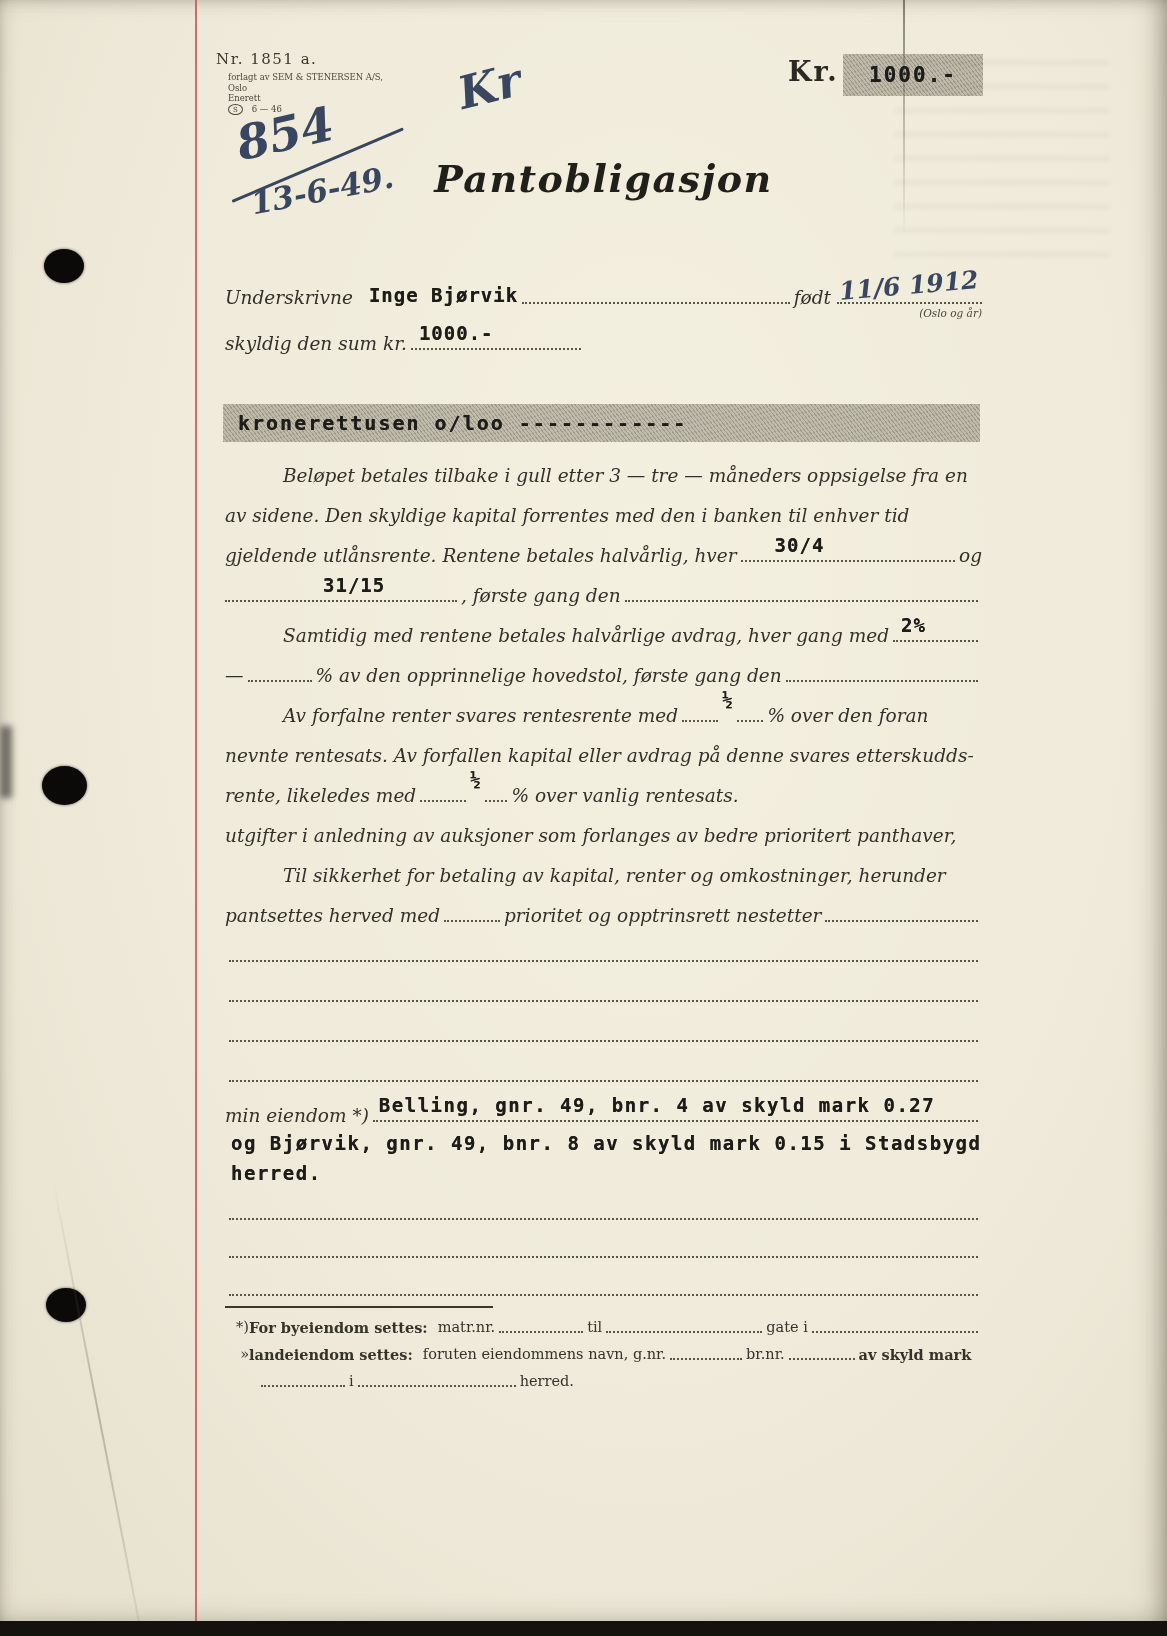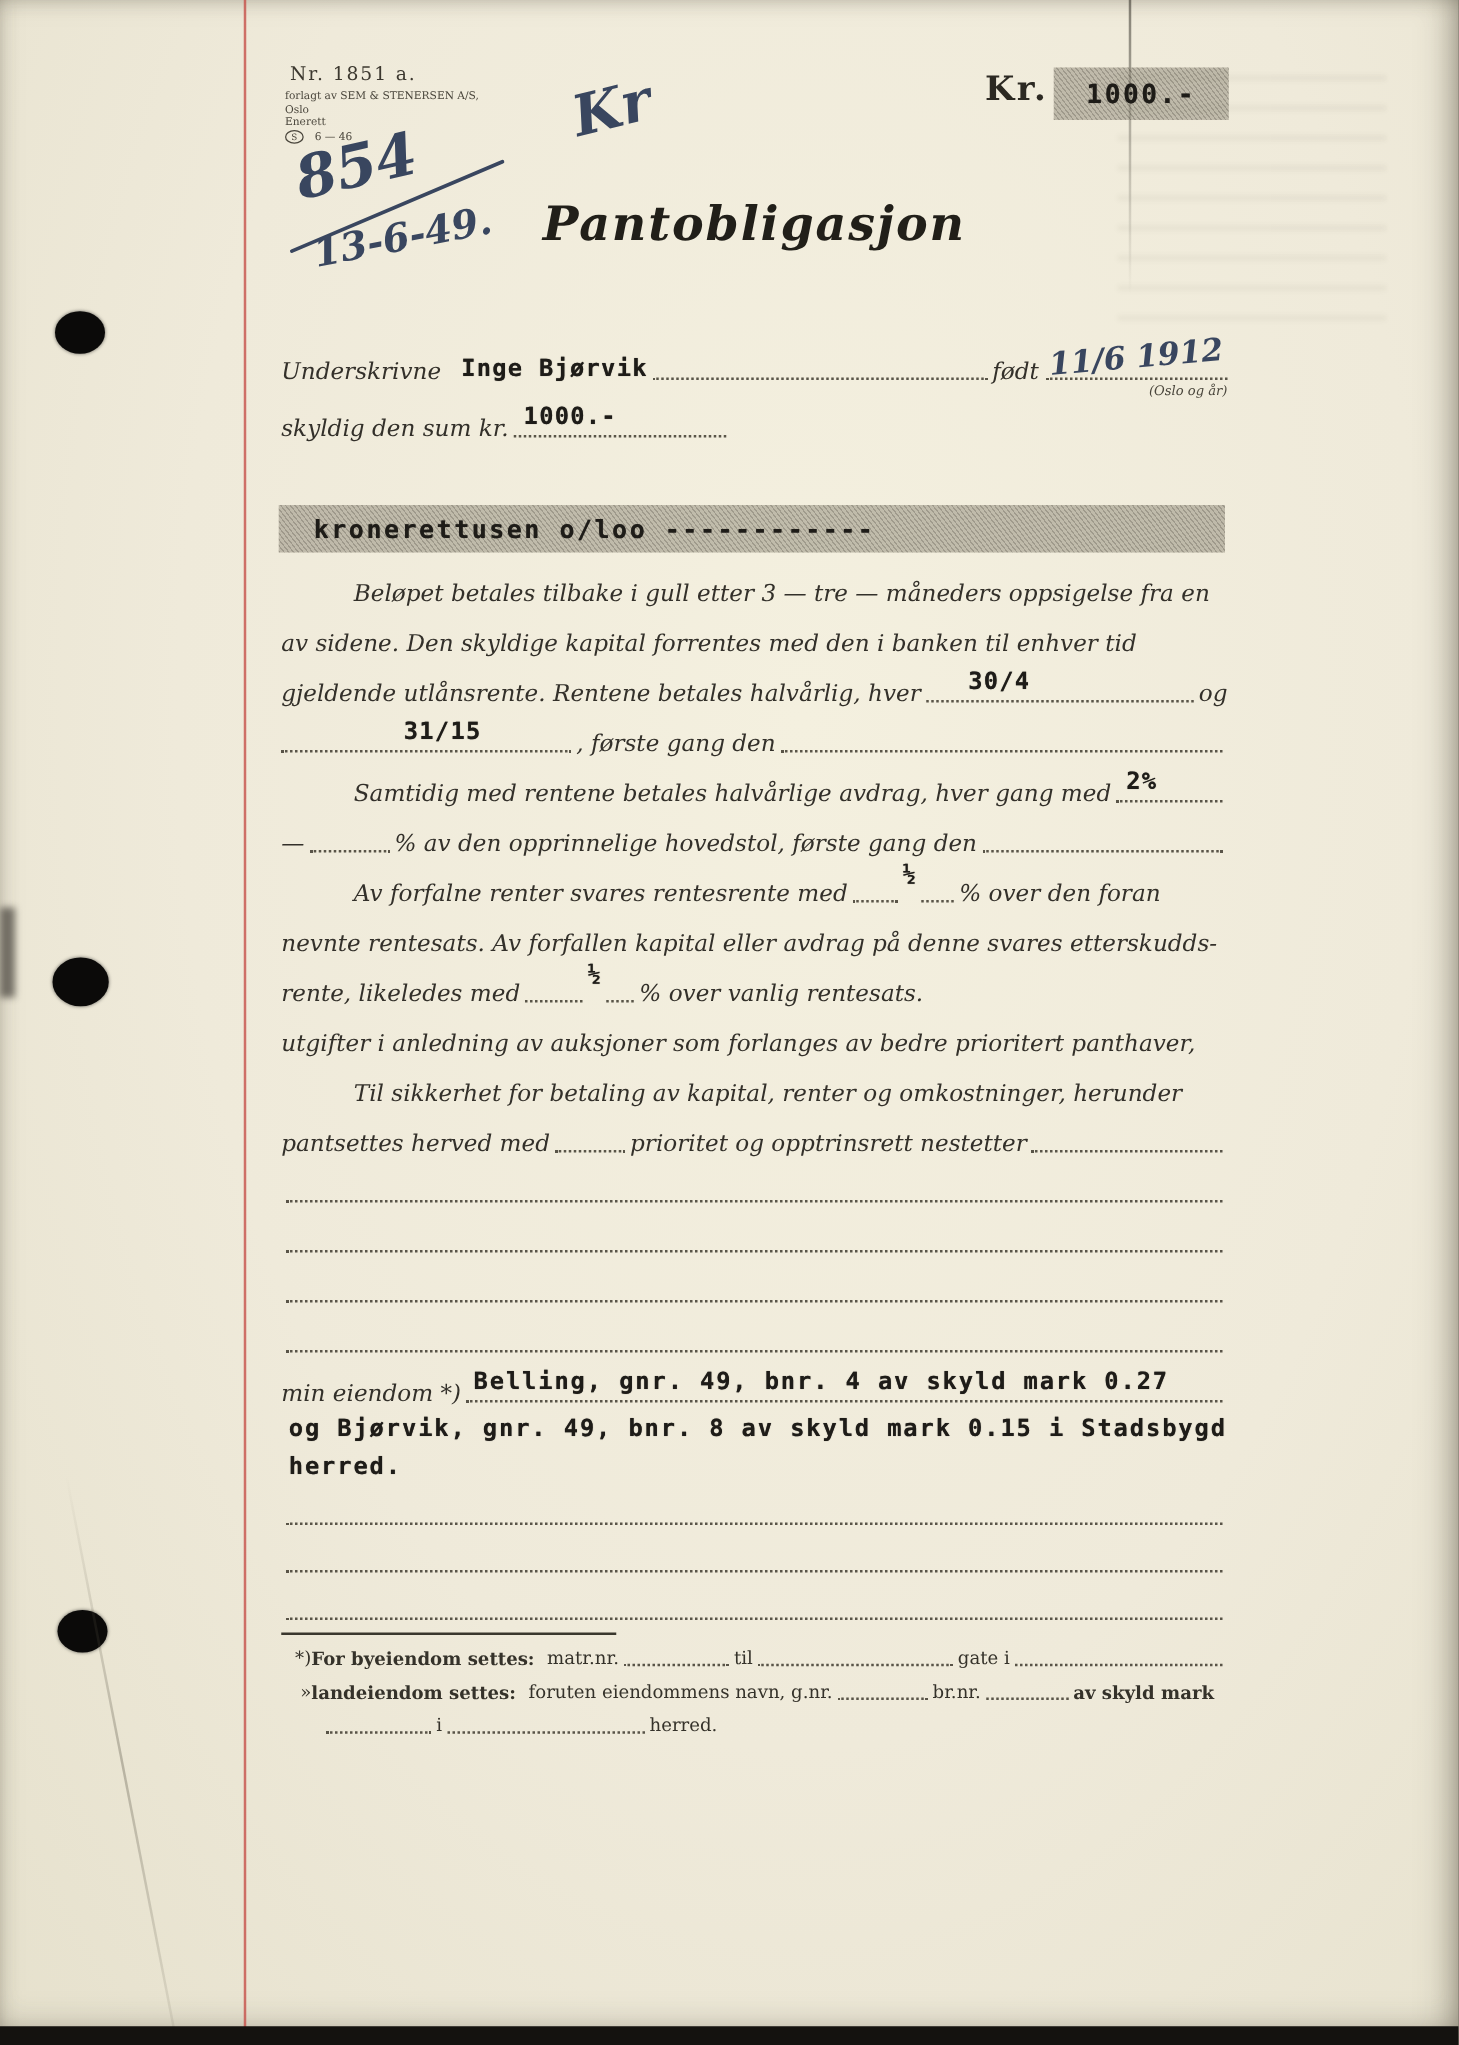"Nr. 1851 a." .form-number { left: 232px -> 216px }
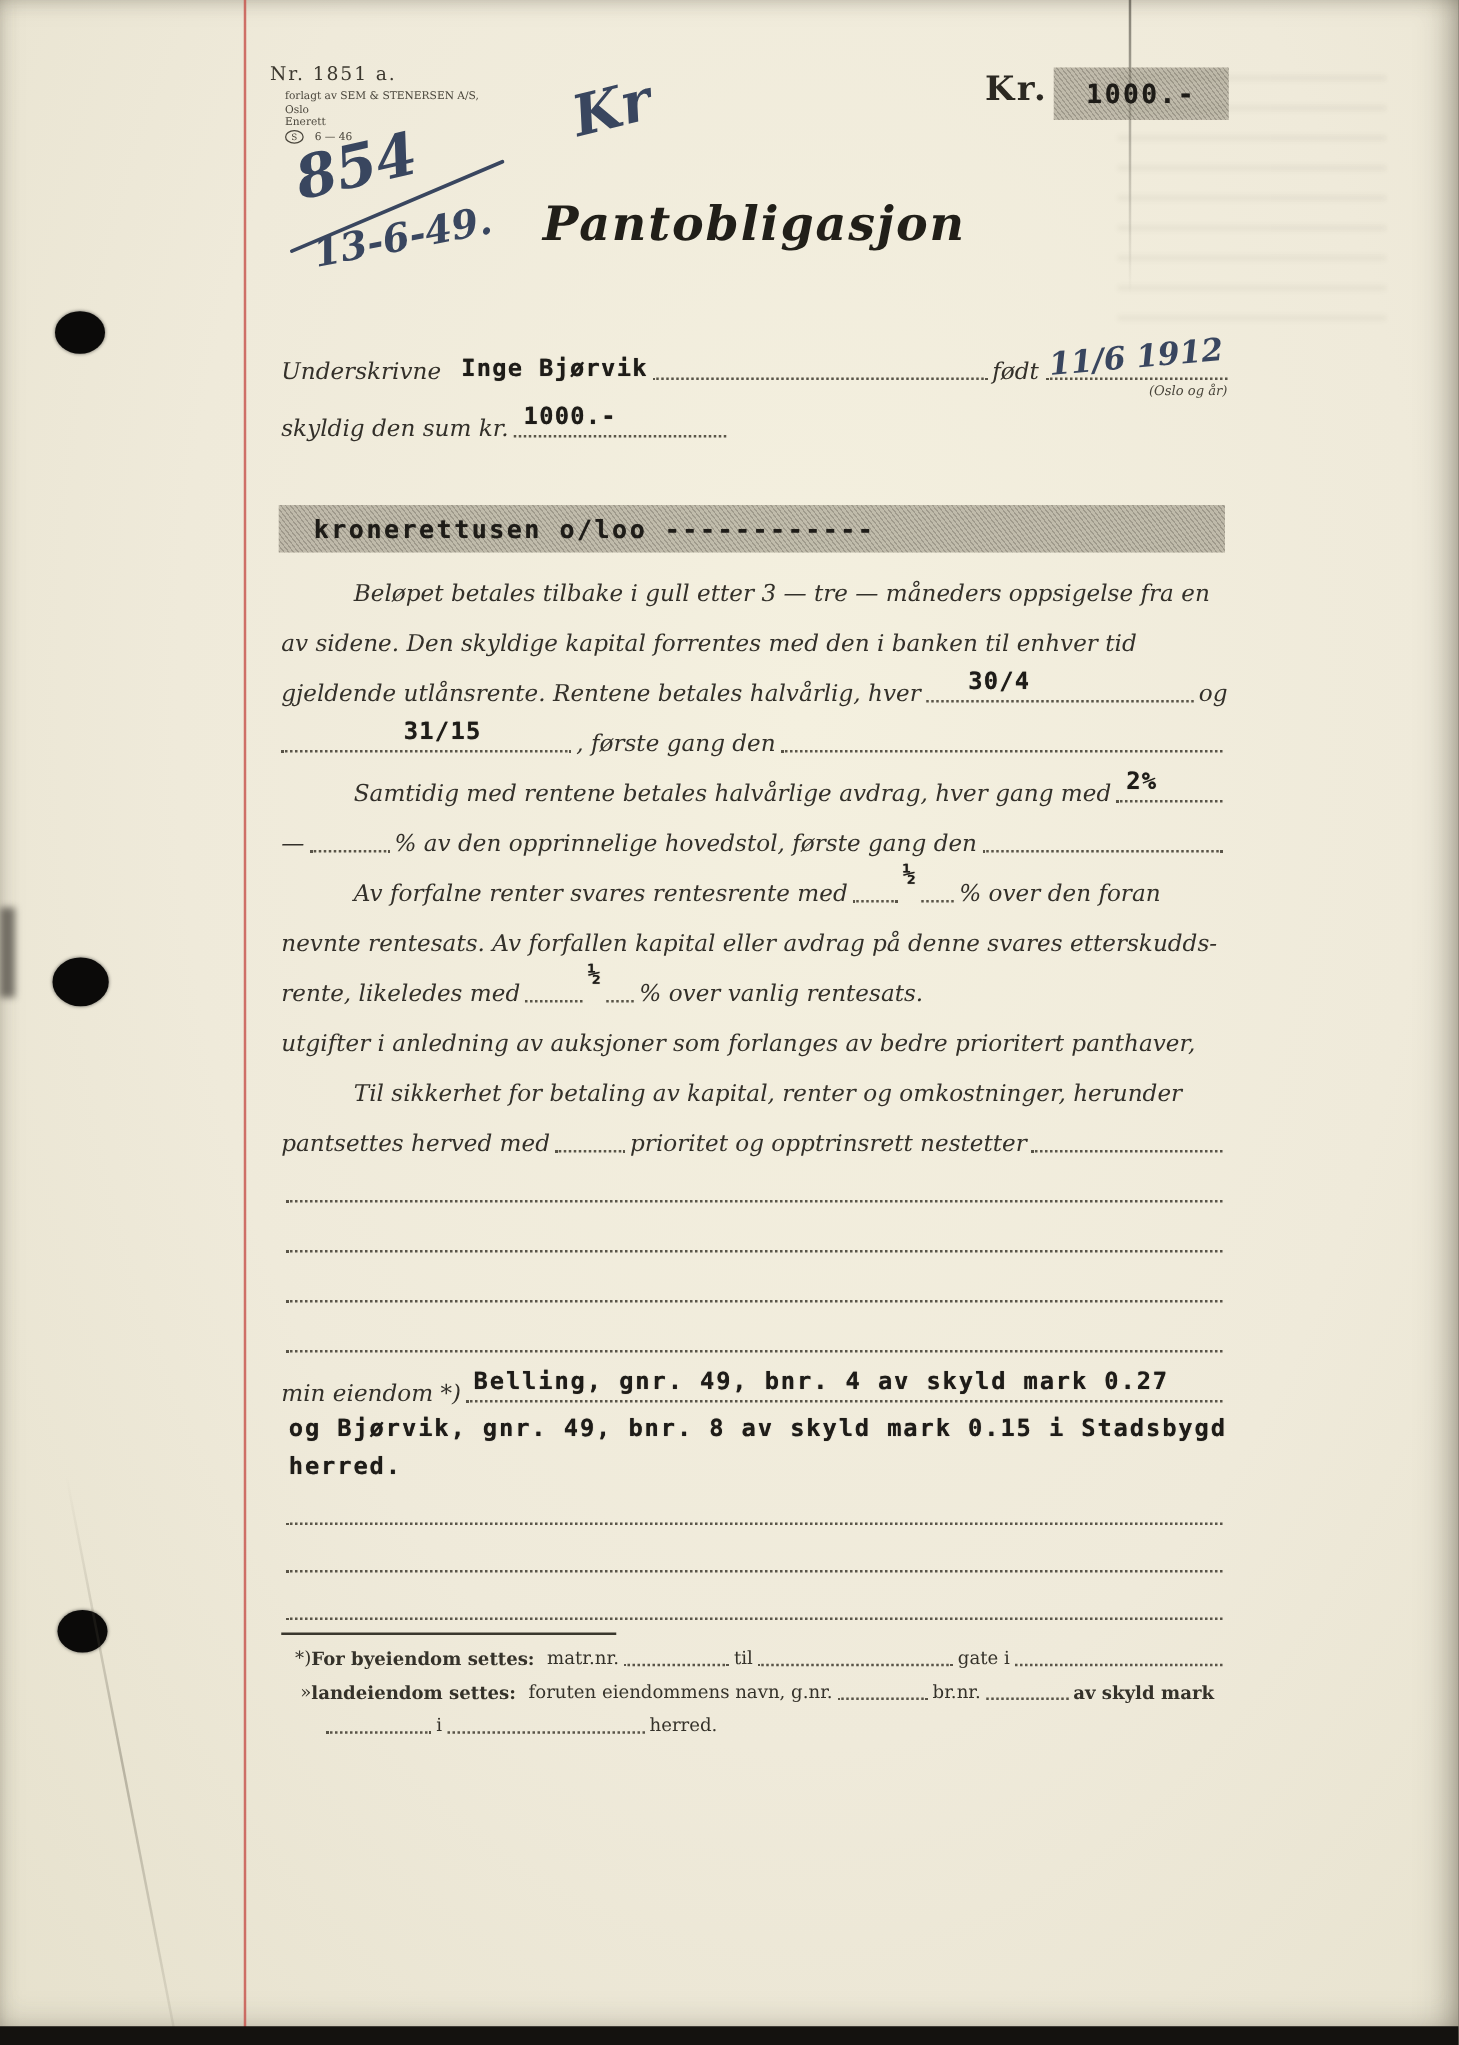"kronerettusen o/loo ------------" .amount-words .typed { padding-left: 28px -> 15px }
